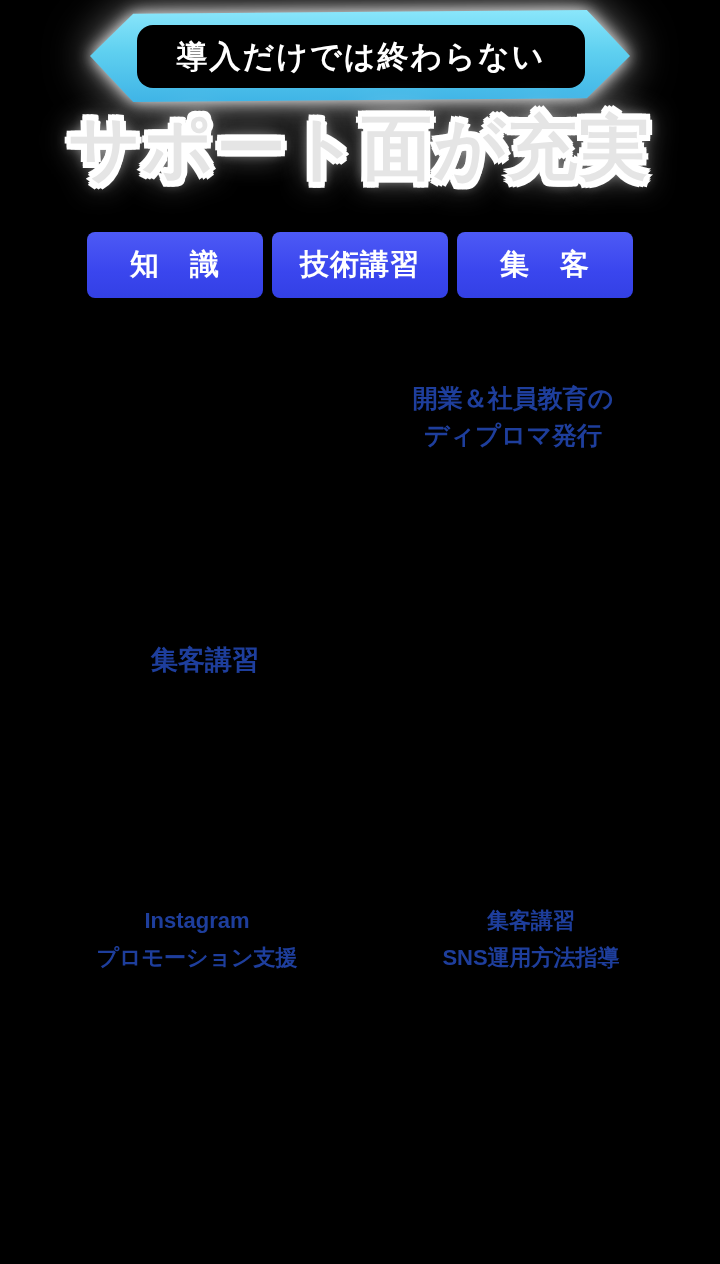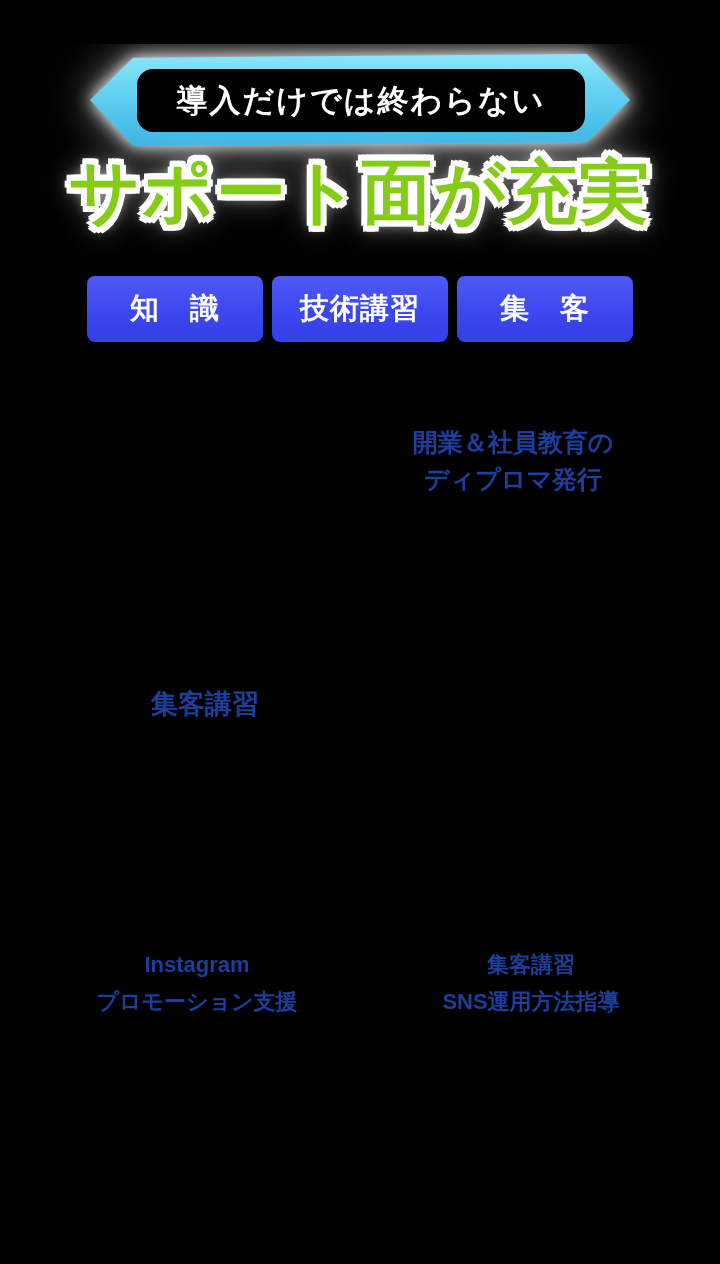"導入だけでは終わらない" .canvas { margin-top: 44px -> none }
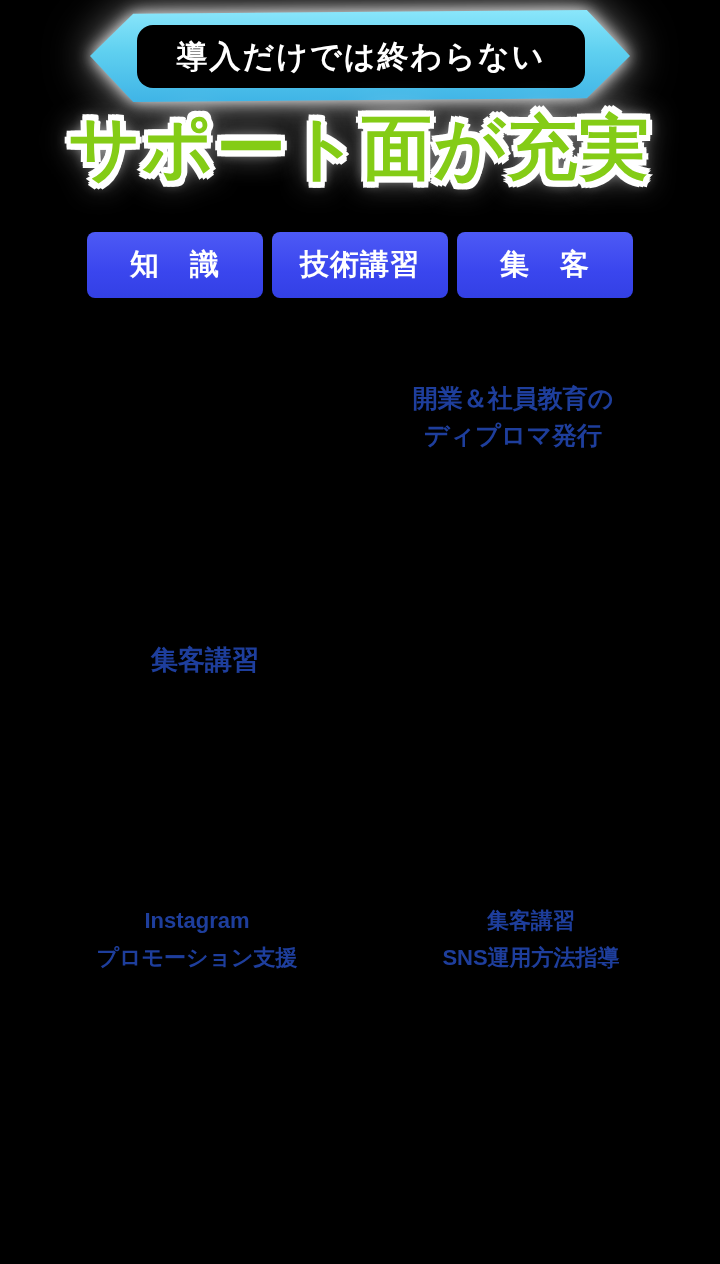"サポート面が充実" .headline { color: #84cc16 -> #e5e5e5 }
